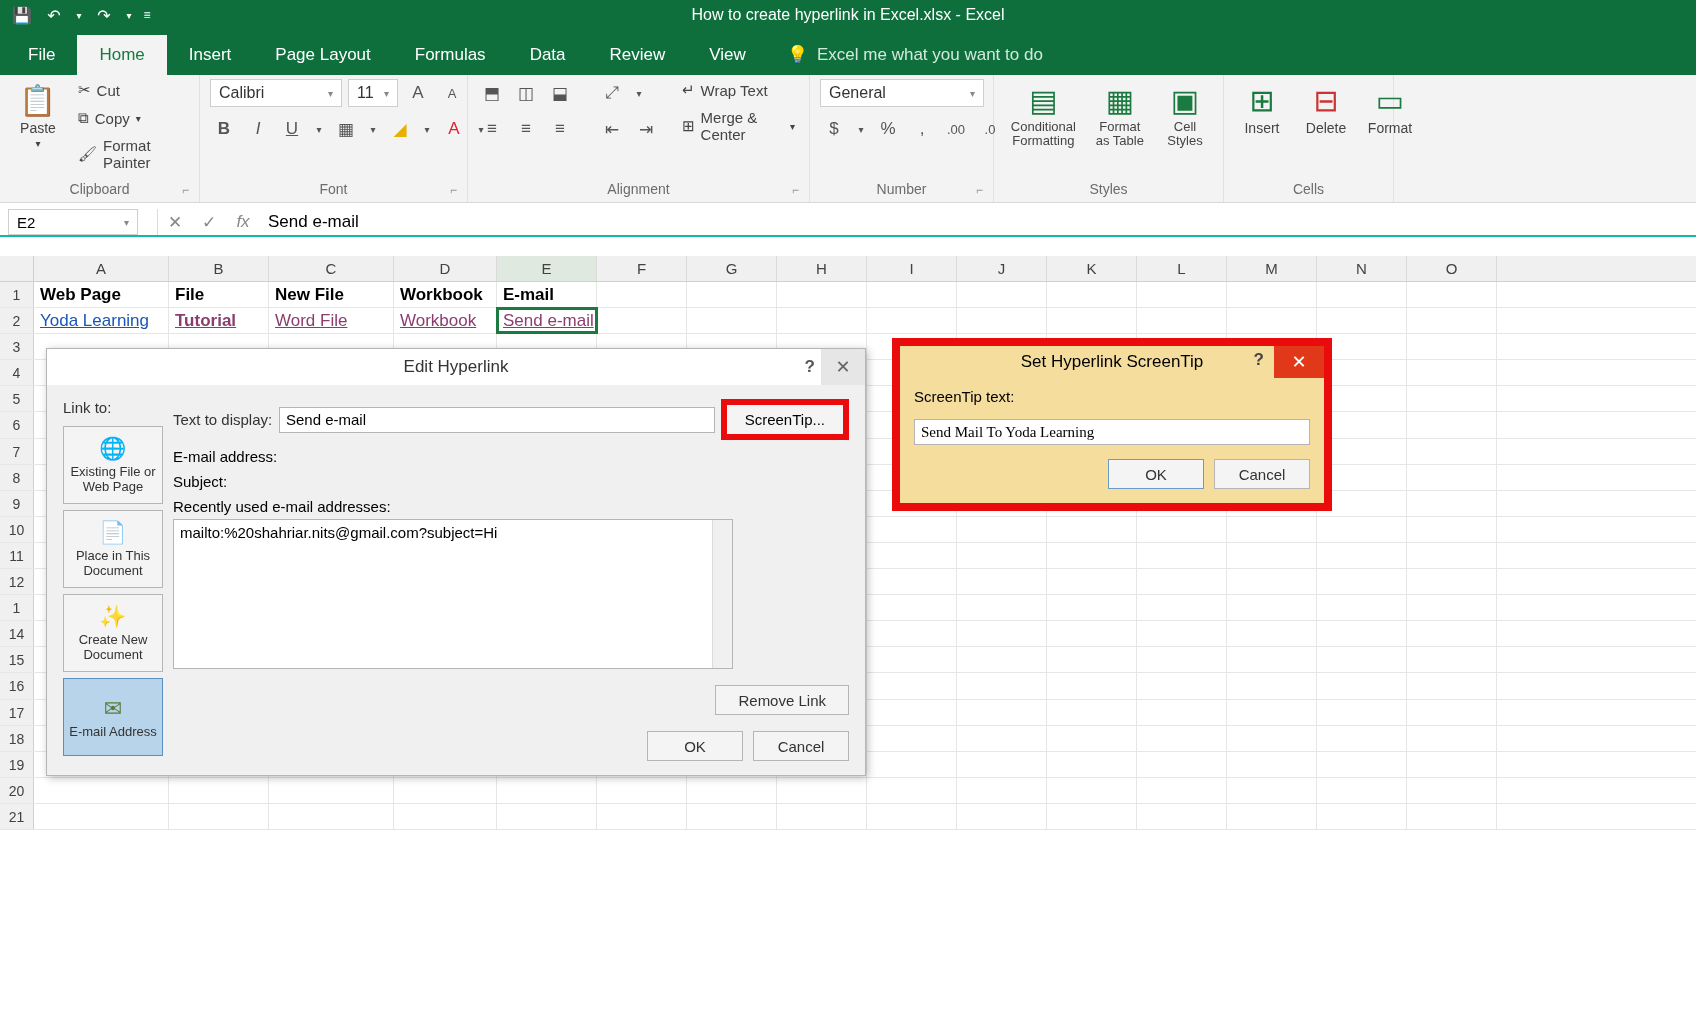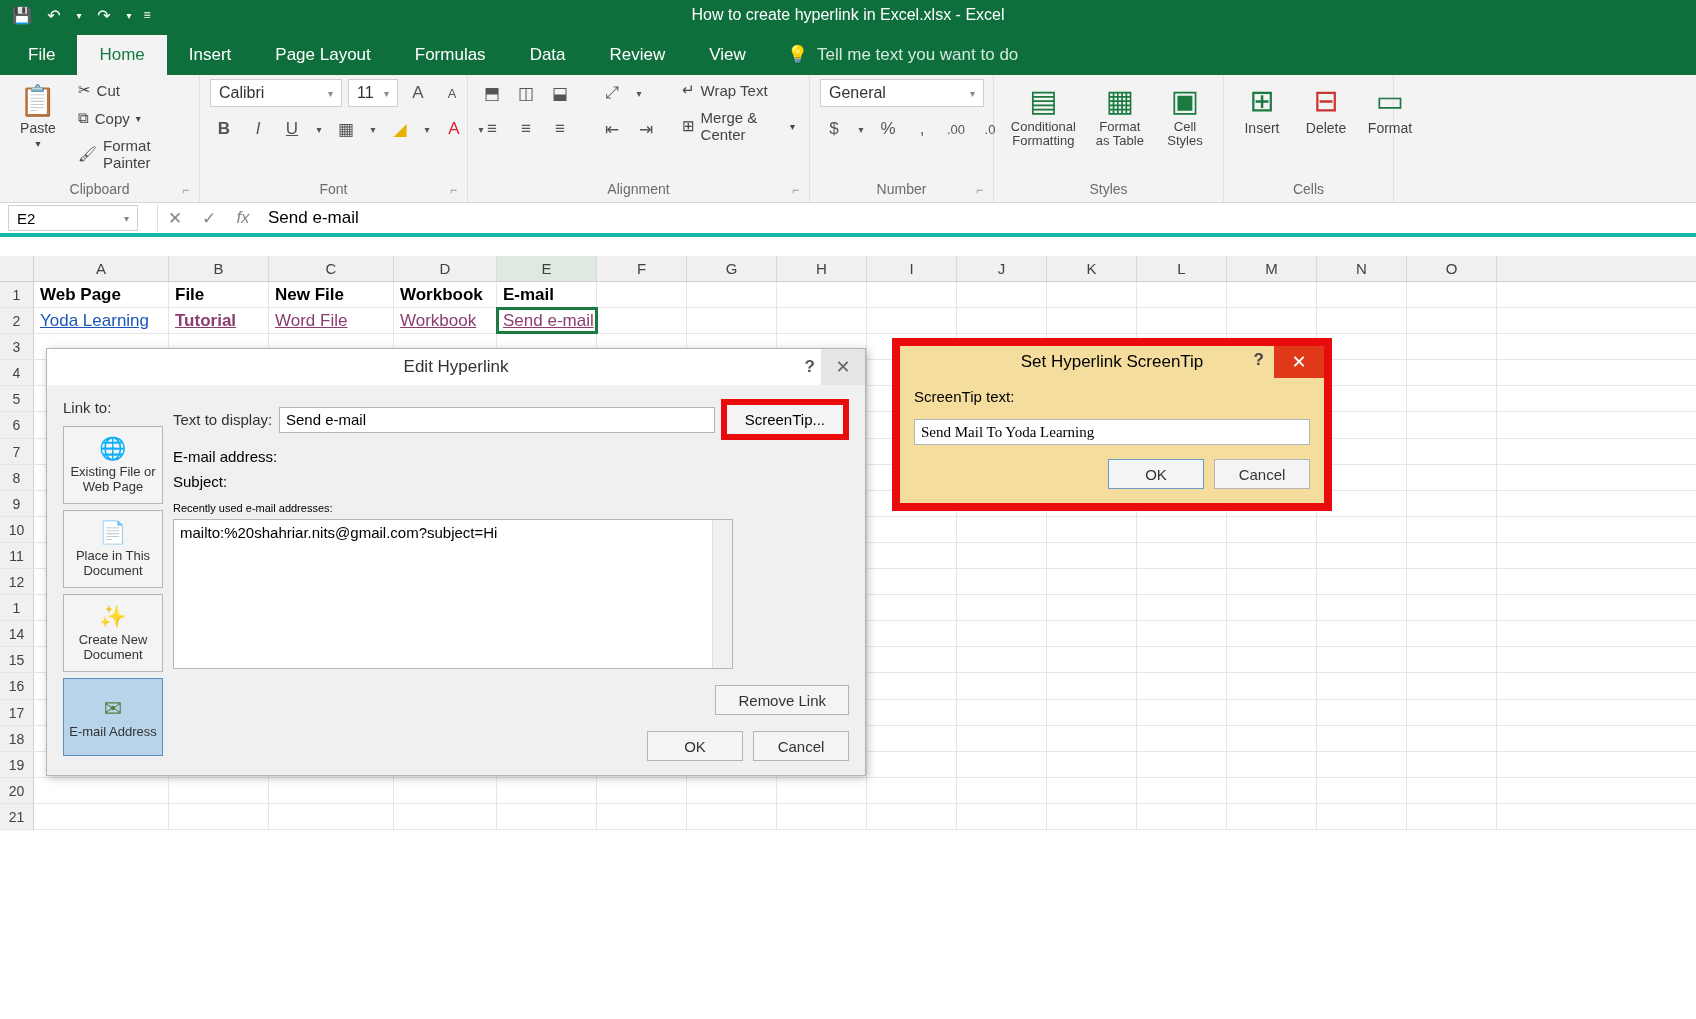"Tell me text you want" span { text: Tell me text -> Excel me what }
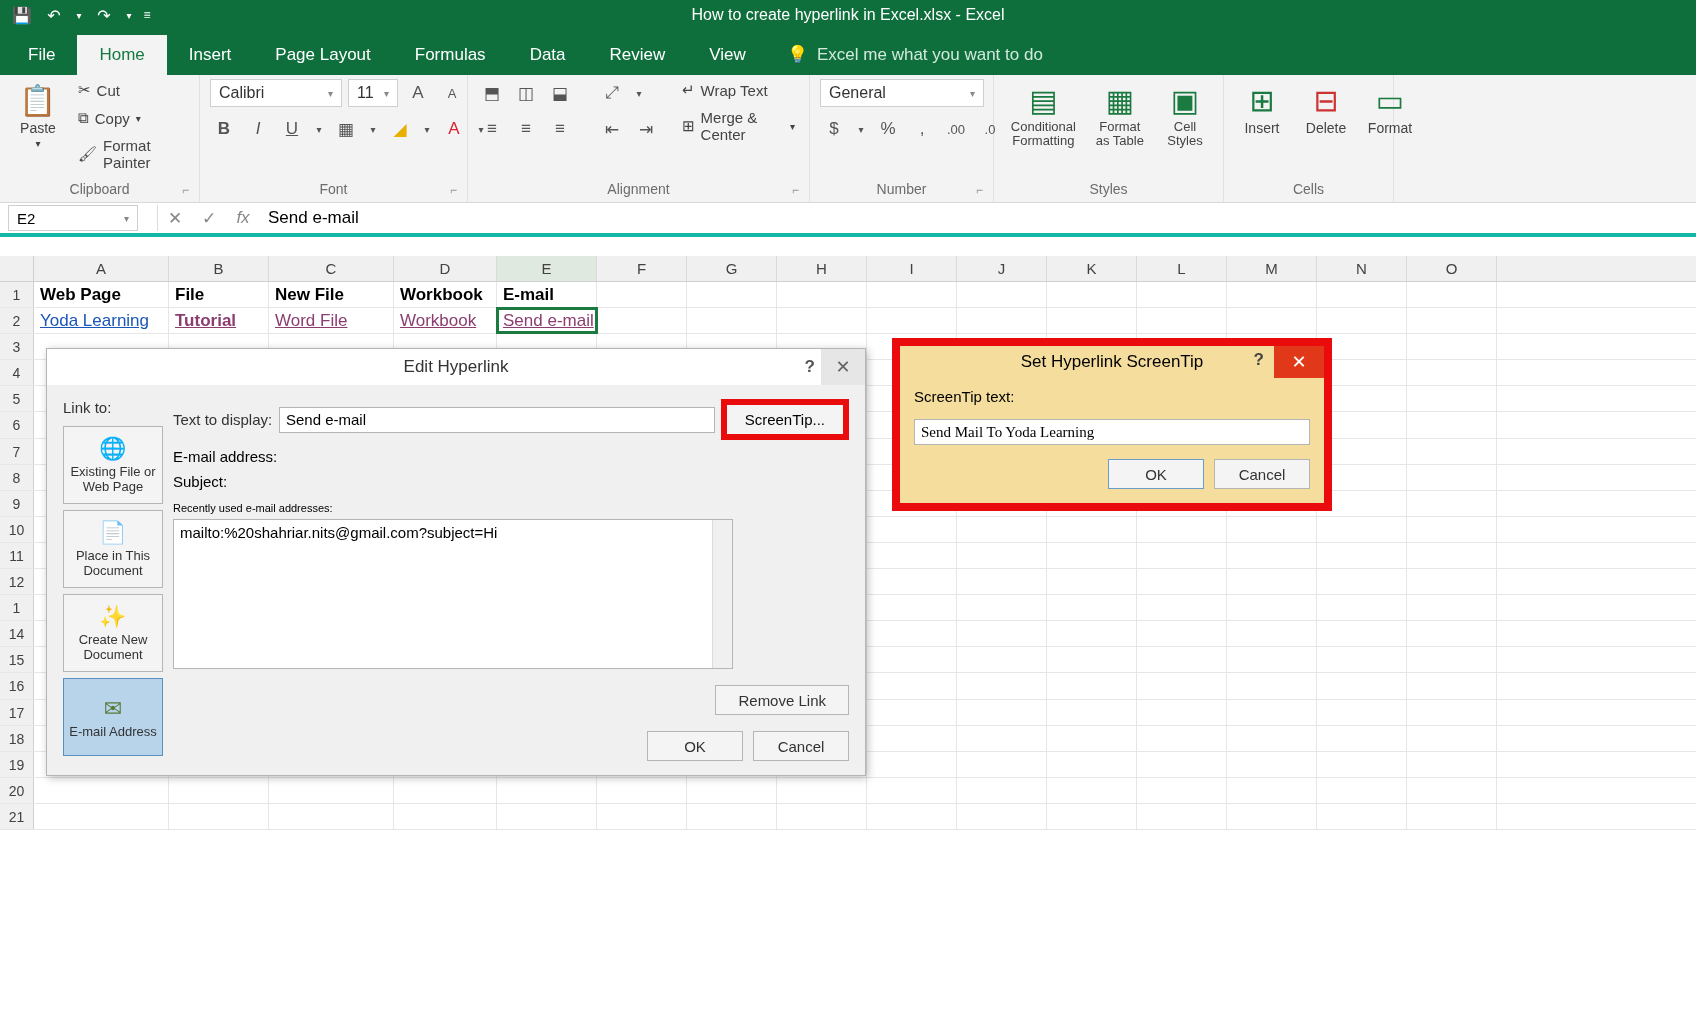"E2" .formula-bar { align-items: center -> flex-end; border-bottom: 4px solid #14b8a6 -> 2px solid #14b8a6 }
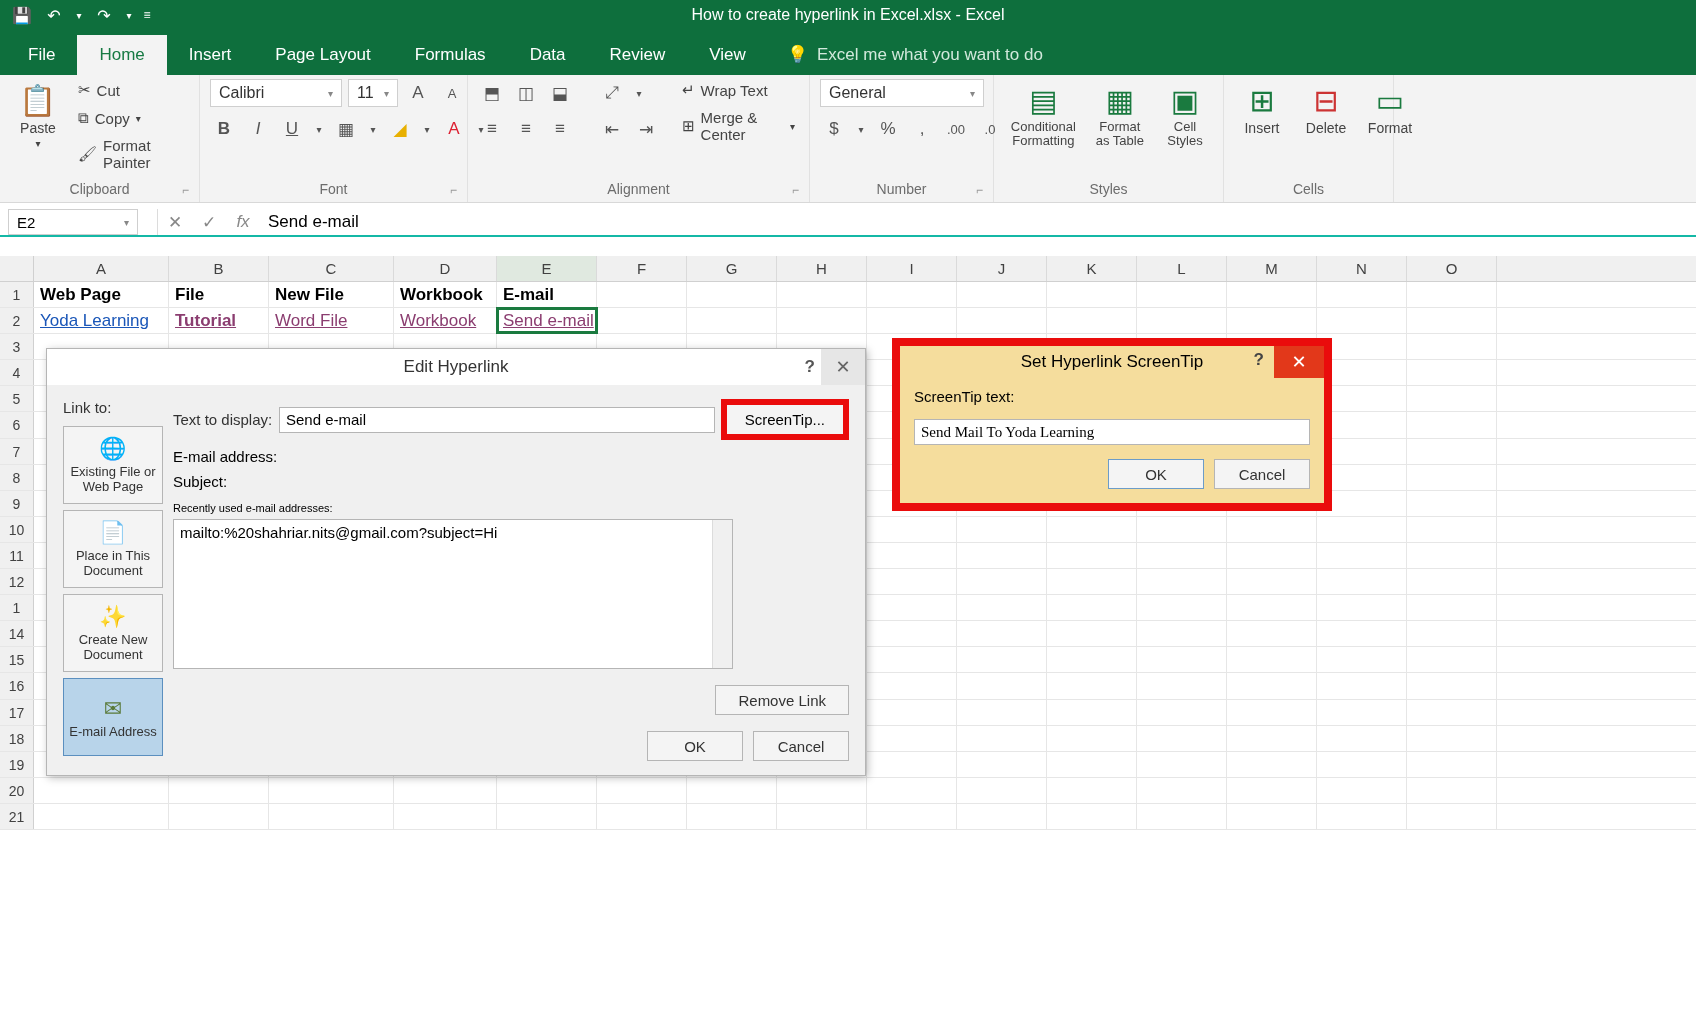"Recently used e-mail addresses:" label { font-size: 11px -> 15px }
